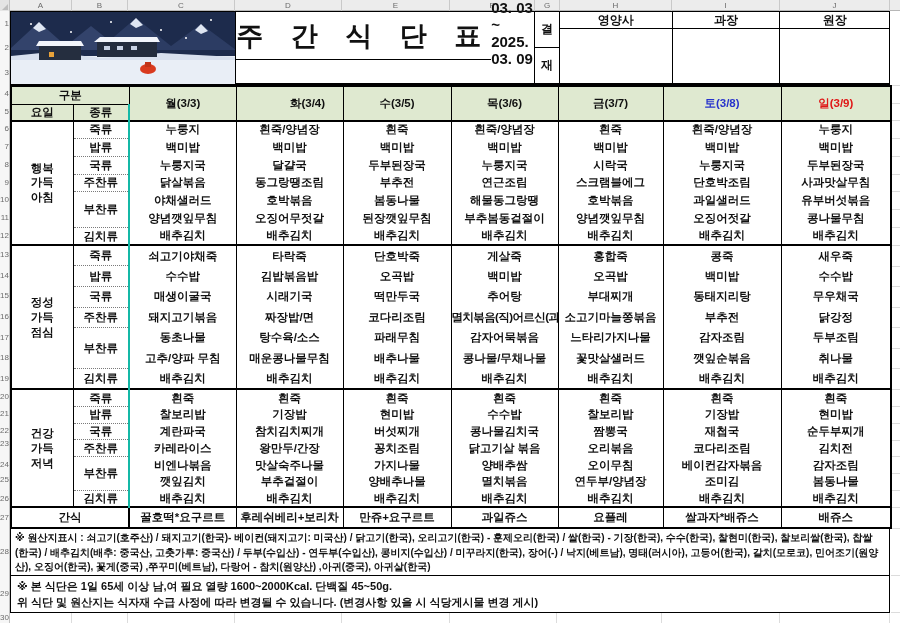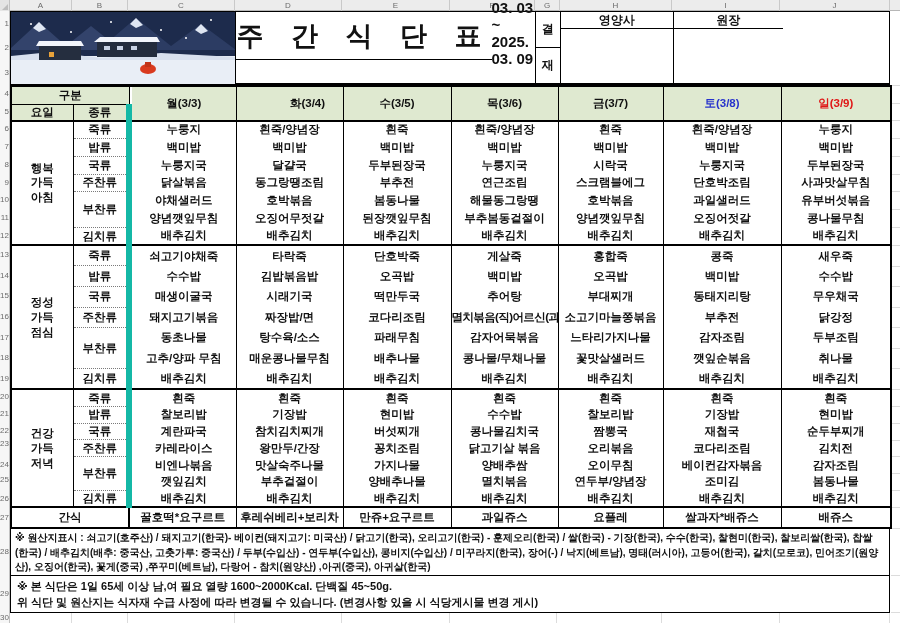"과장" div.signer { html: none -> <div> <div>과장</div> <div></div> </div> }
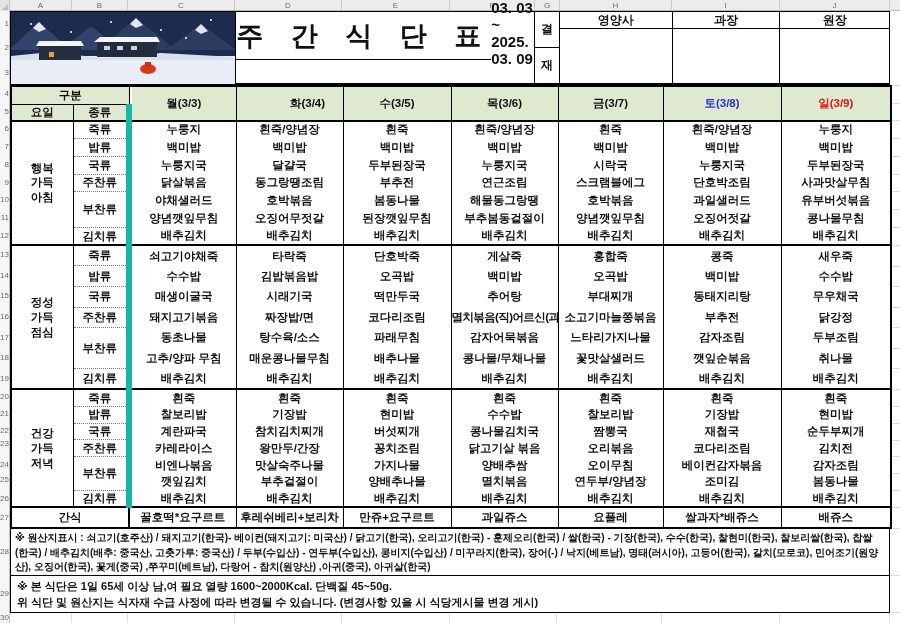"종류" td.cat { border-right: 6px solid #14b8a6 -> 2px solid #14b8a6 }
